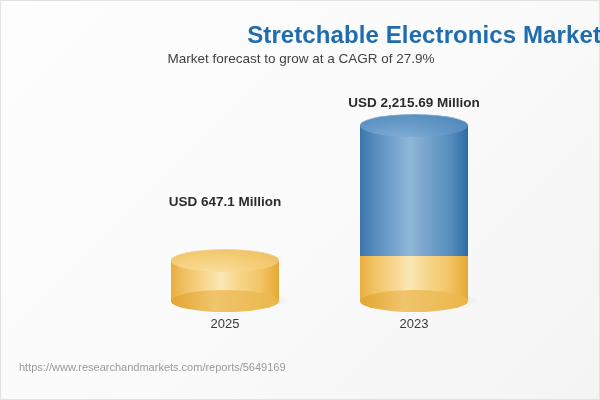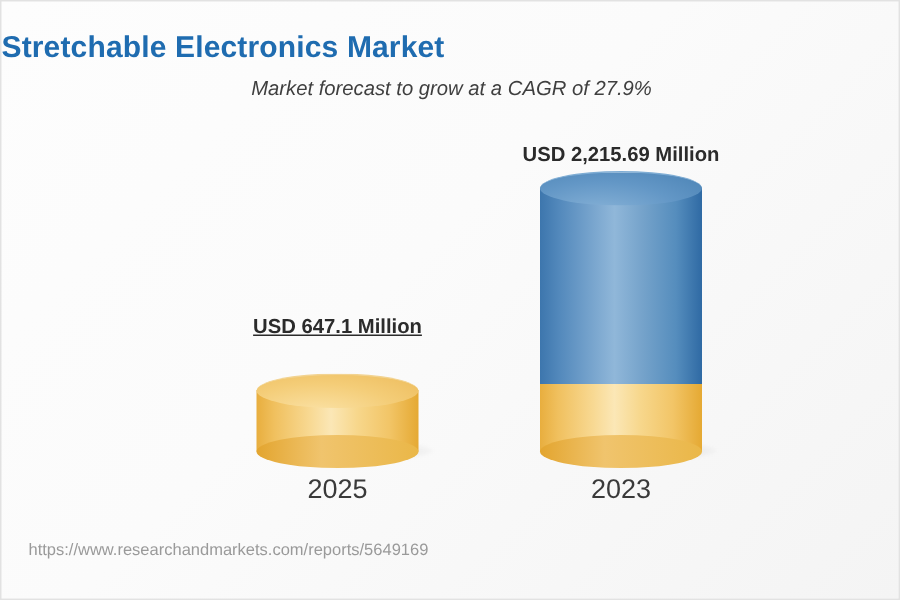"Stretchable Electronics Market" #chart-title { font-size: 20px -> 24px; text-align: left -> right }
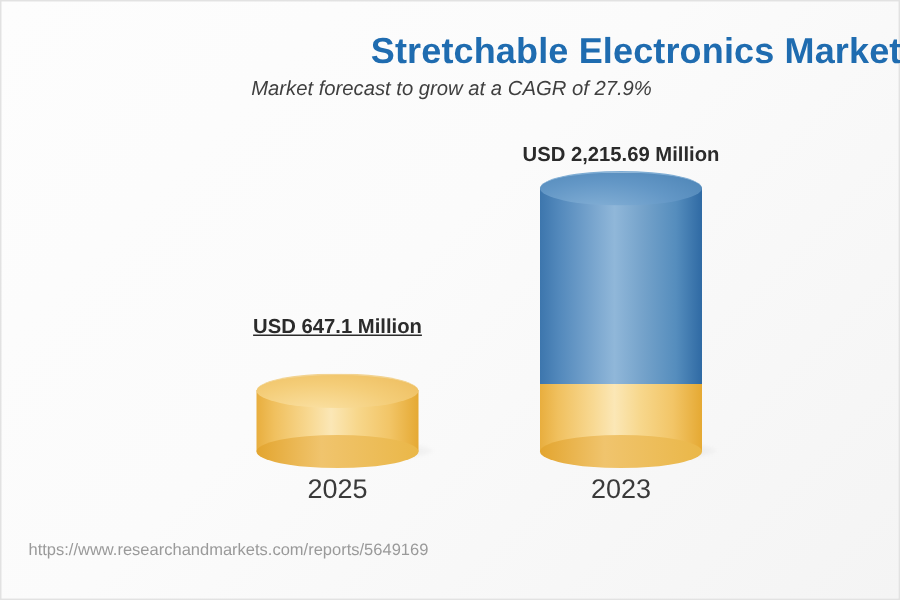"Market forecast to grow at" #chart-subtitle { font-style: italic -> none }
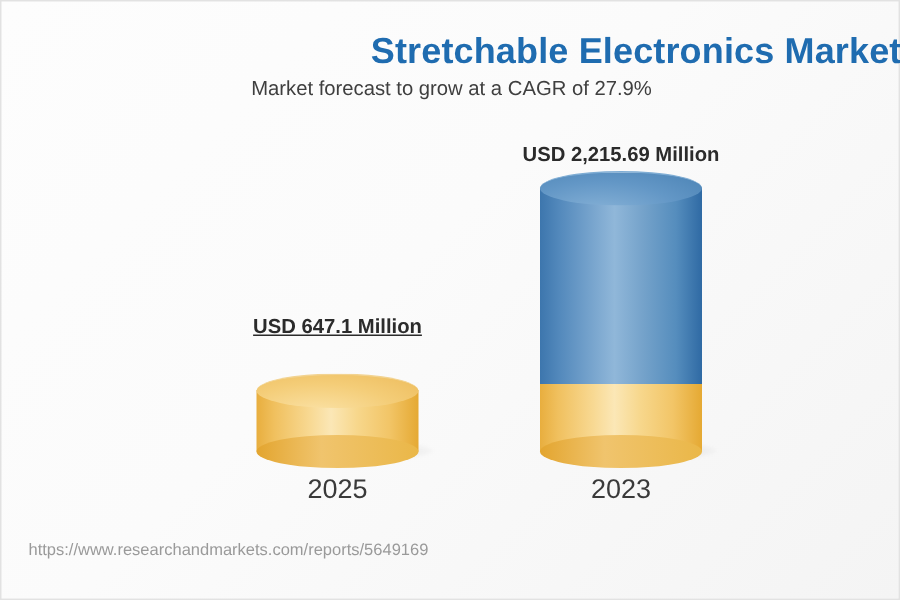"USD 647.1 Million" div.bar-label { text-decoration: underline -> none; top: 209px -> 193px }
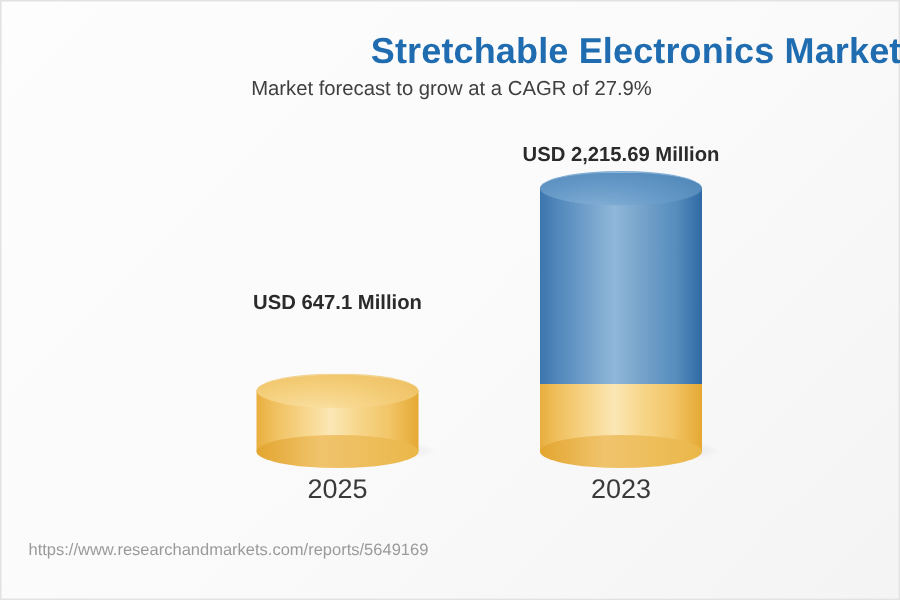"2025" .cat-label { font-size: 18px -> 13px }
